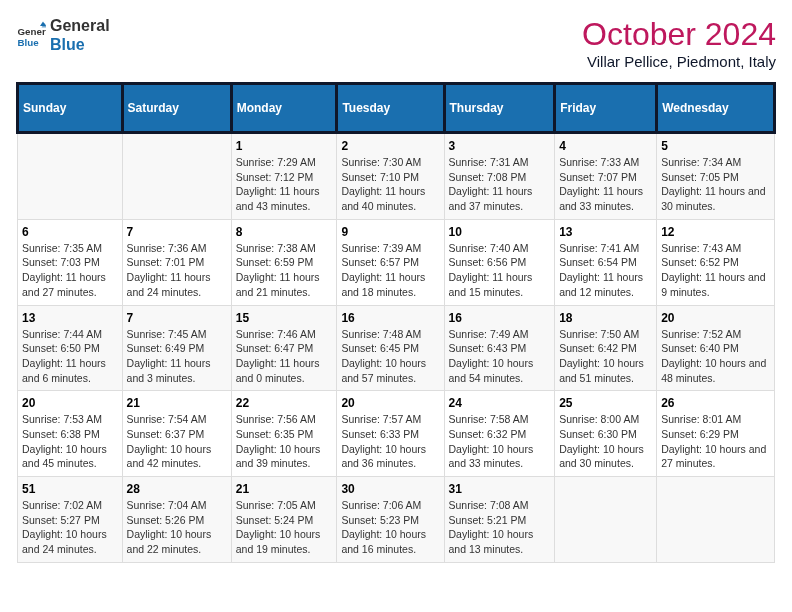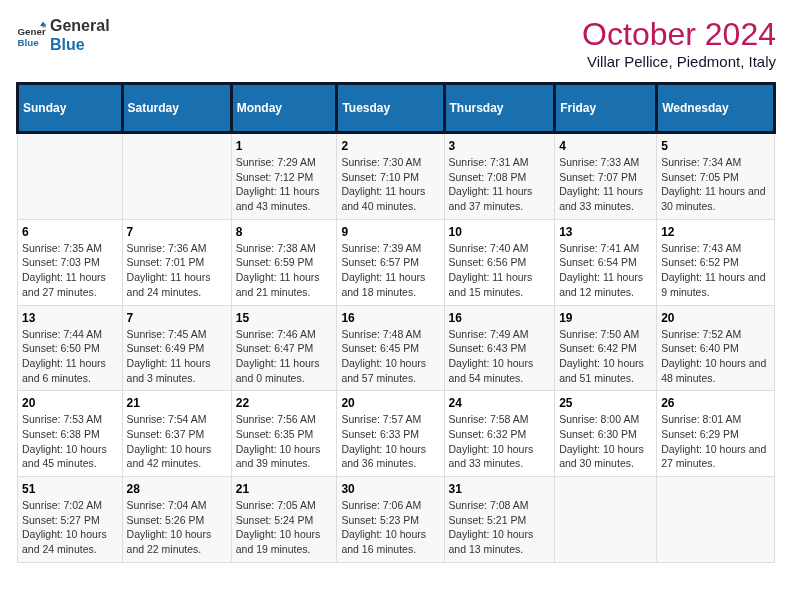"19" span.day-number { text: 19 -> 18 }
